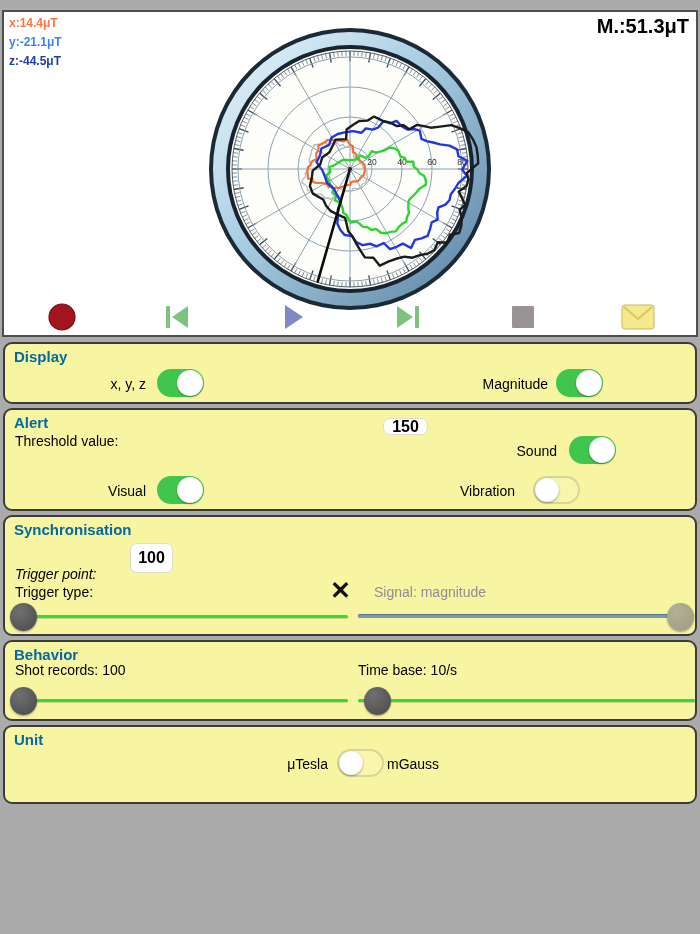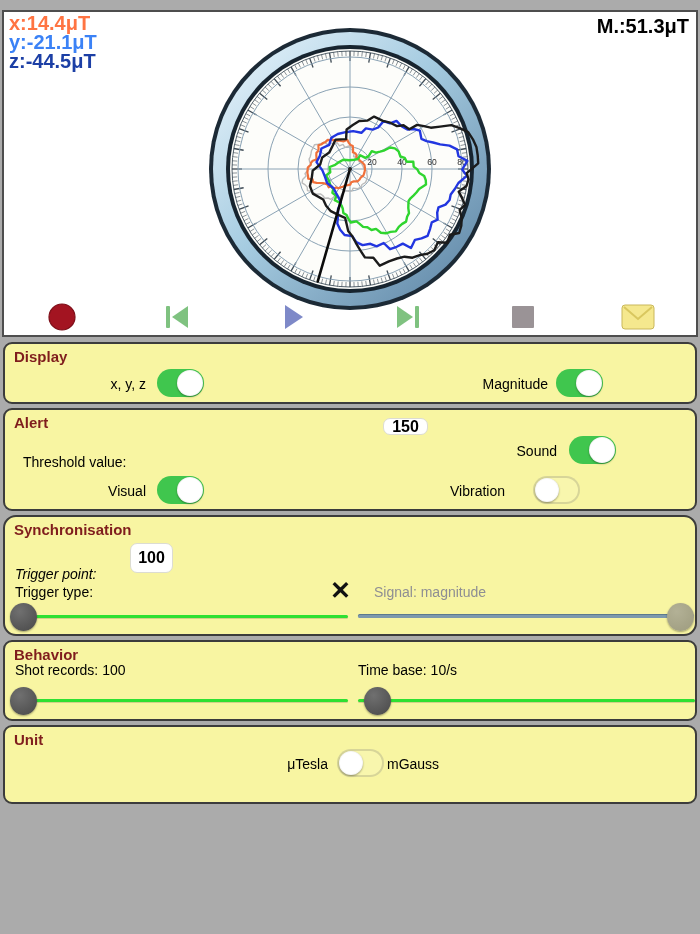"x:14.4μT" .readouts { font-size: 20px -> 12px }
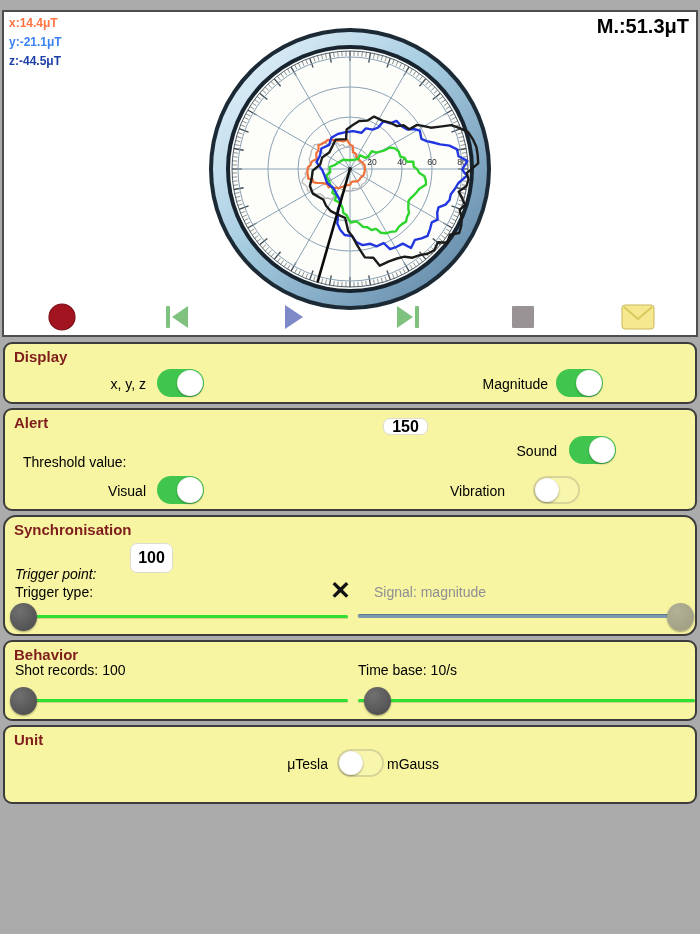"Display" .panel-title { color: #7f1d1d -> #0369a1 }
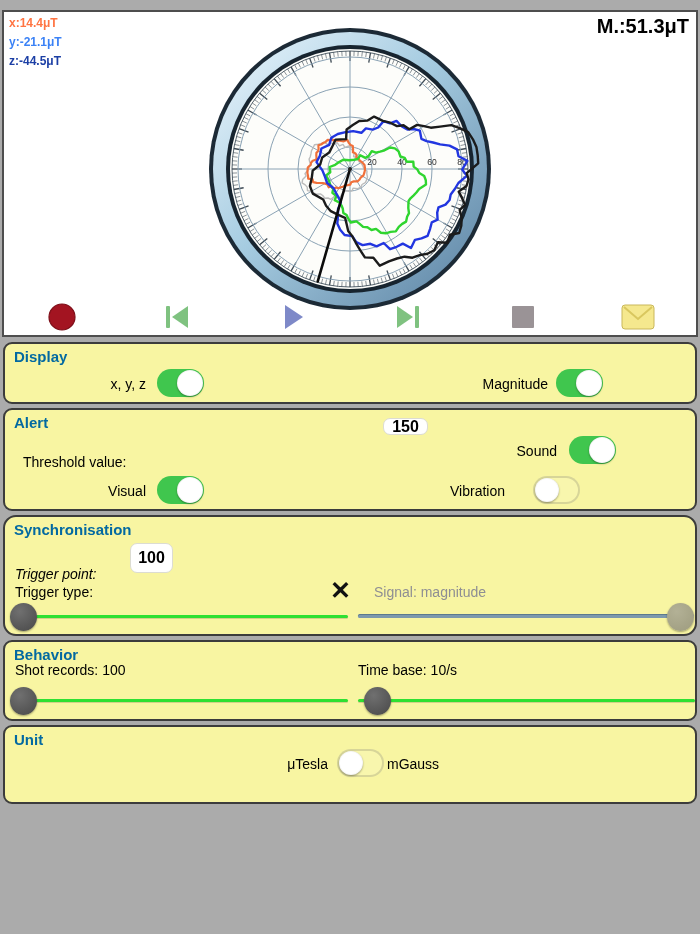"Threshold value:" div.lbl { margin-left: 8px -> none; top: 44px -> 23px }
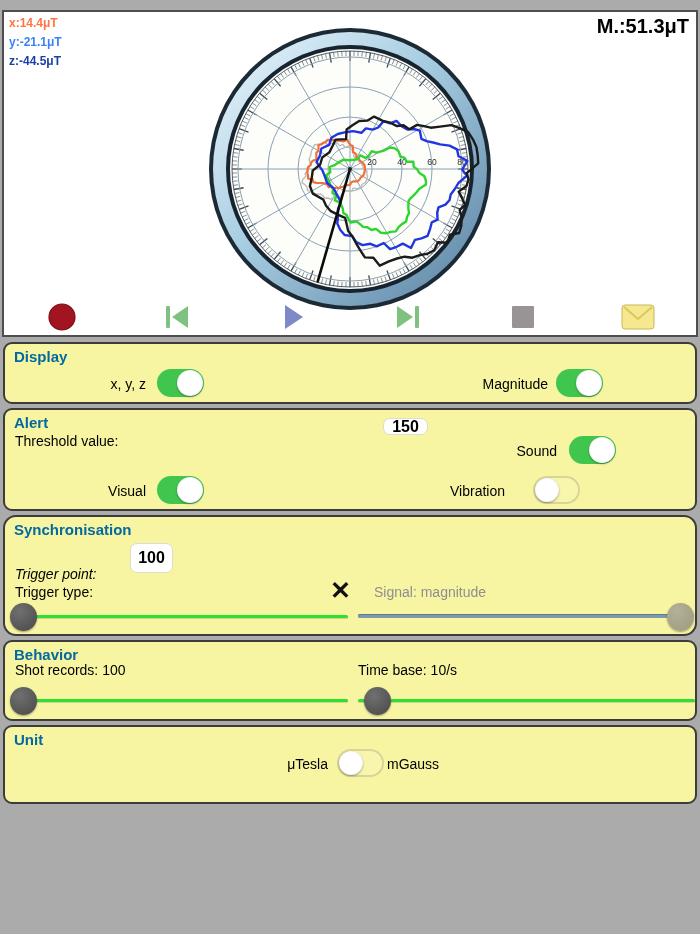"Vibration" div.lbl { right: 190px -> 180px }
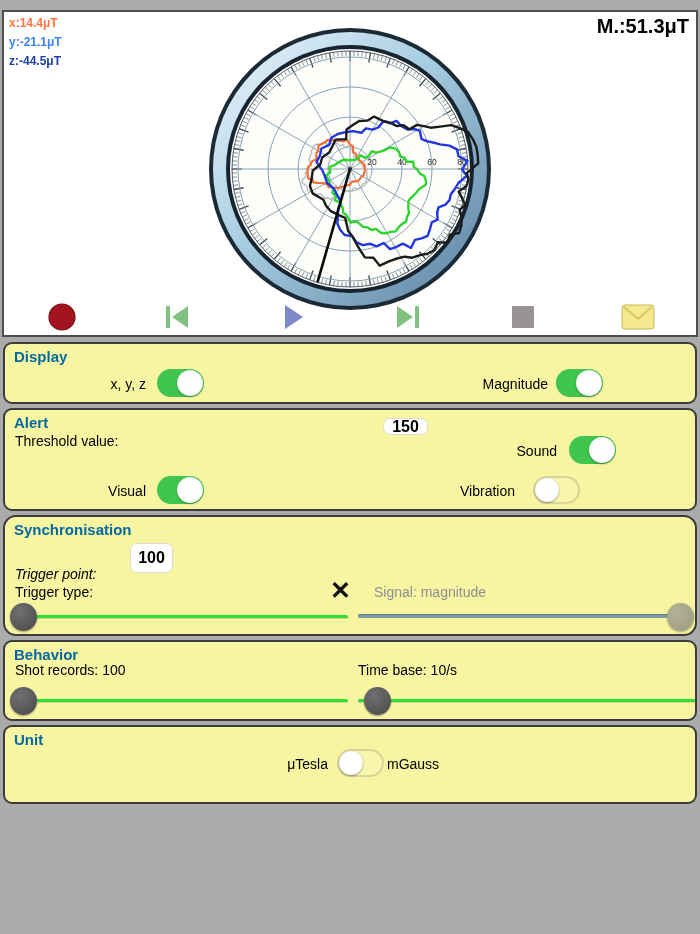"Synchronisation" .pnl-sync { border-radius: 13px -> none }
